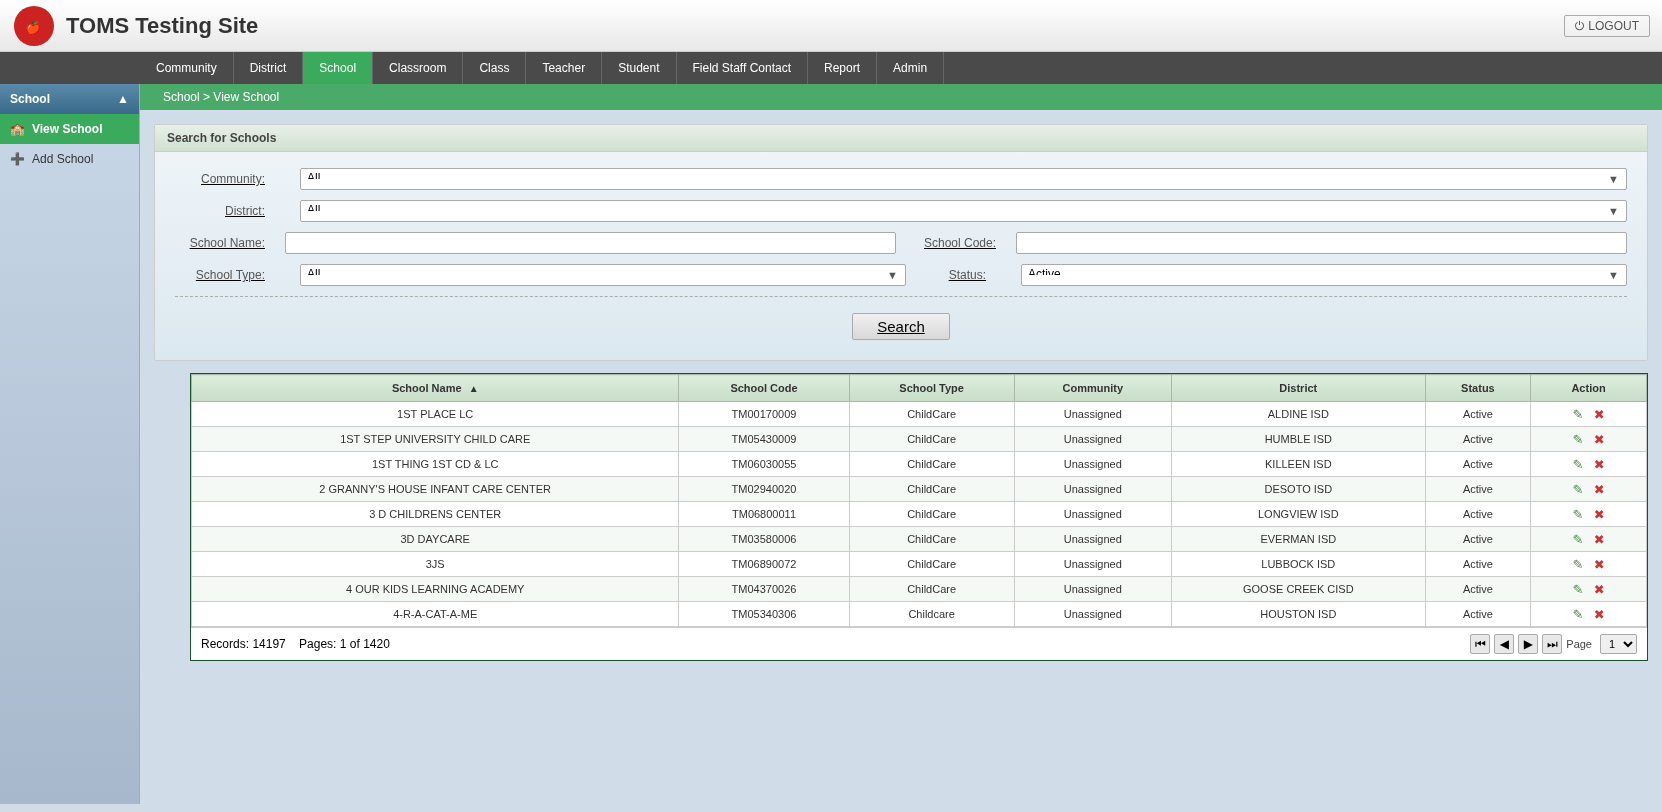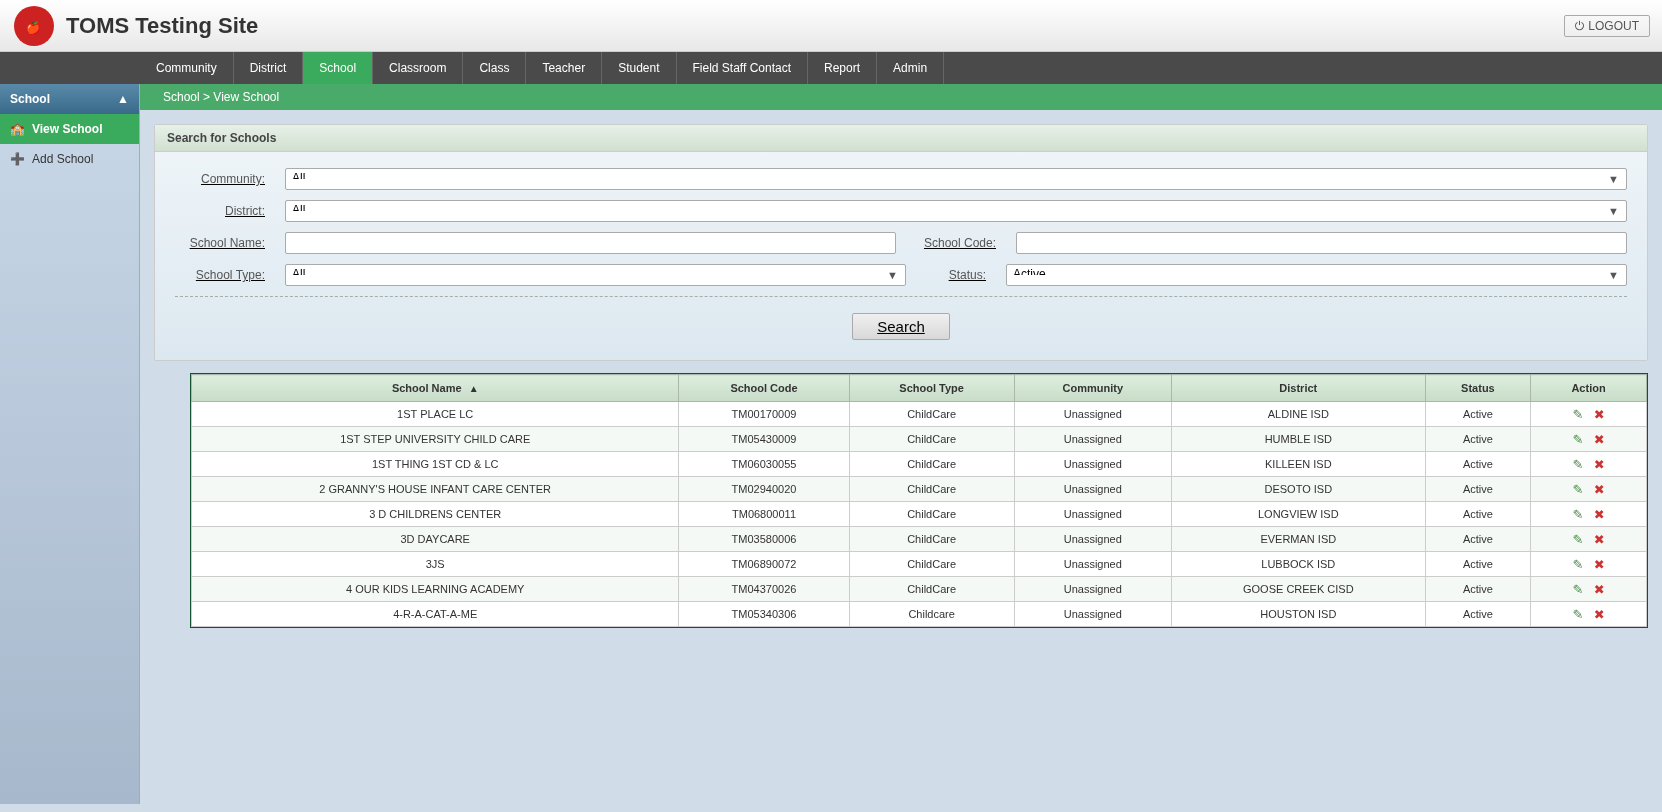"All" .full-select-wrapper select { margin-left: none -> 15px }
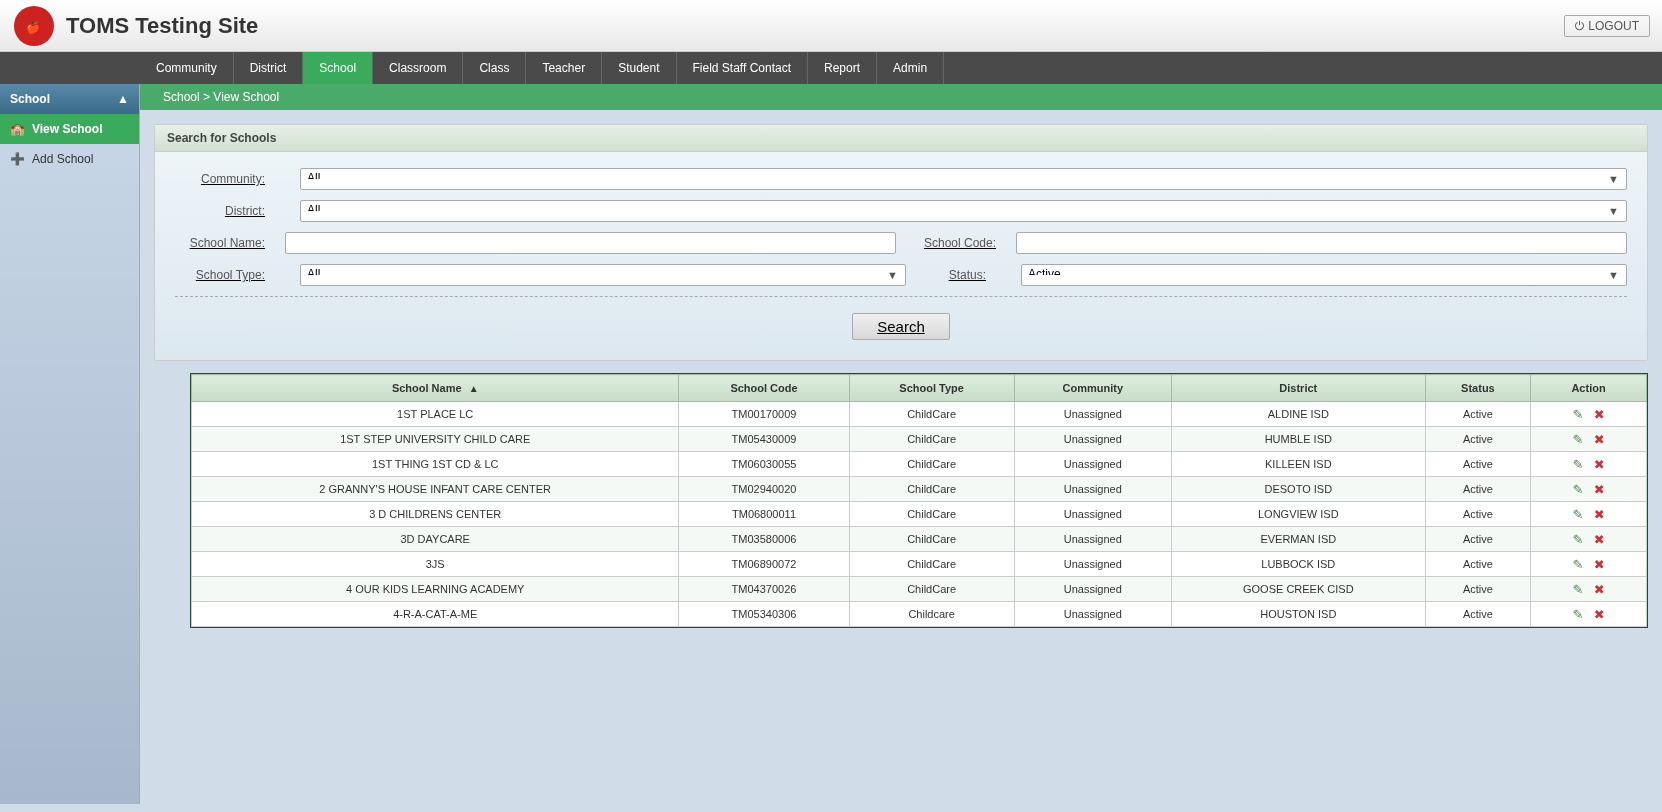"Records: 14197 Pages: 1 of" div.pagination-bar { html: none -> <div> <div> <span>Records:</span> <span>14197</span> &nbsp;&nbsp; <span>Pages:</span> <span>1 of 1420</span> </div> <div> <div>⏮</div> <div>◀</div> <div>▶</div> <div>⏭</div> <span>Page</span> <select> <option>1</option> </select> </div> </div> }
